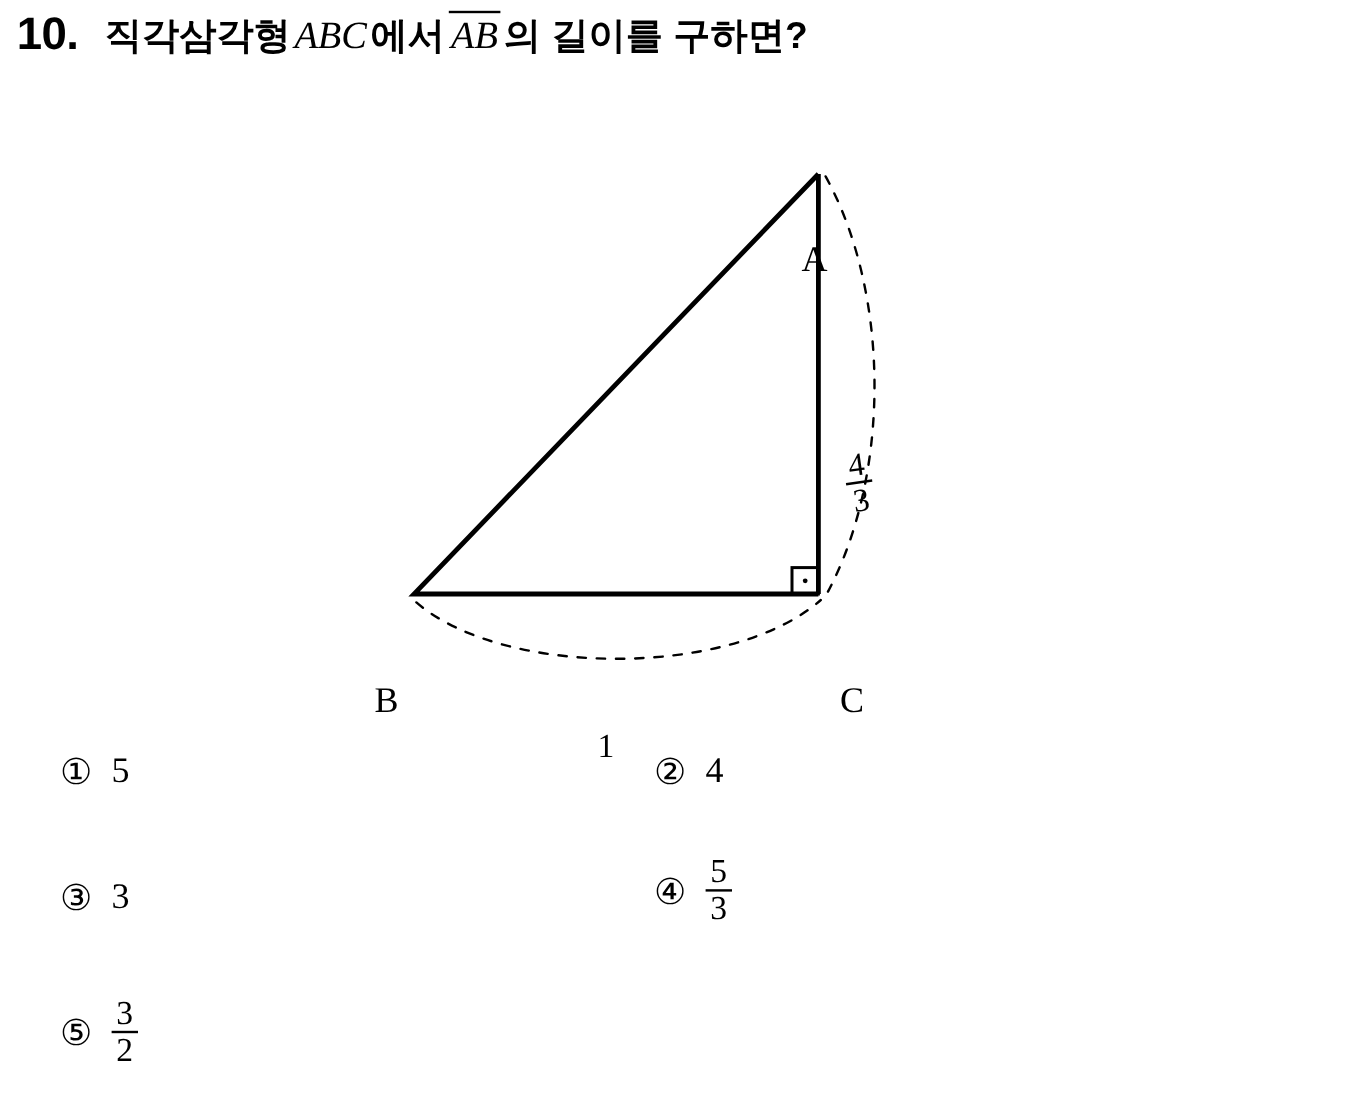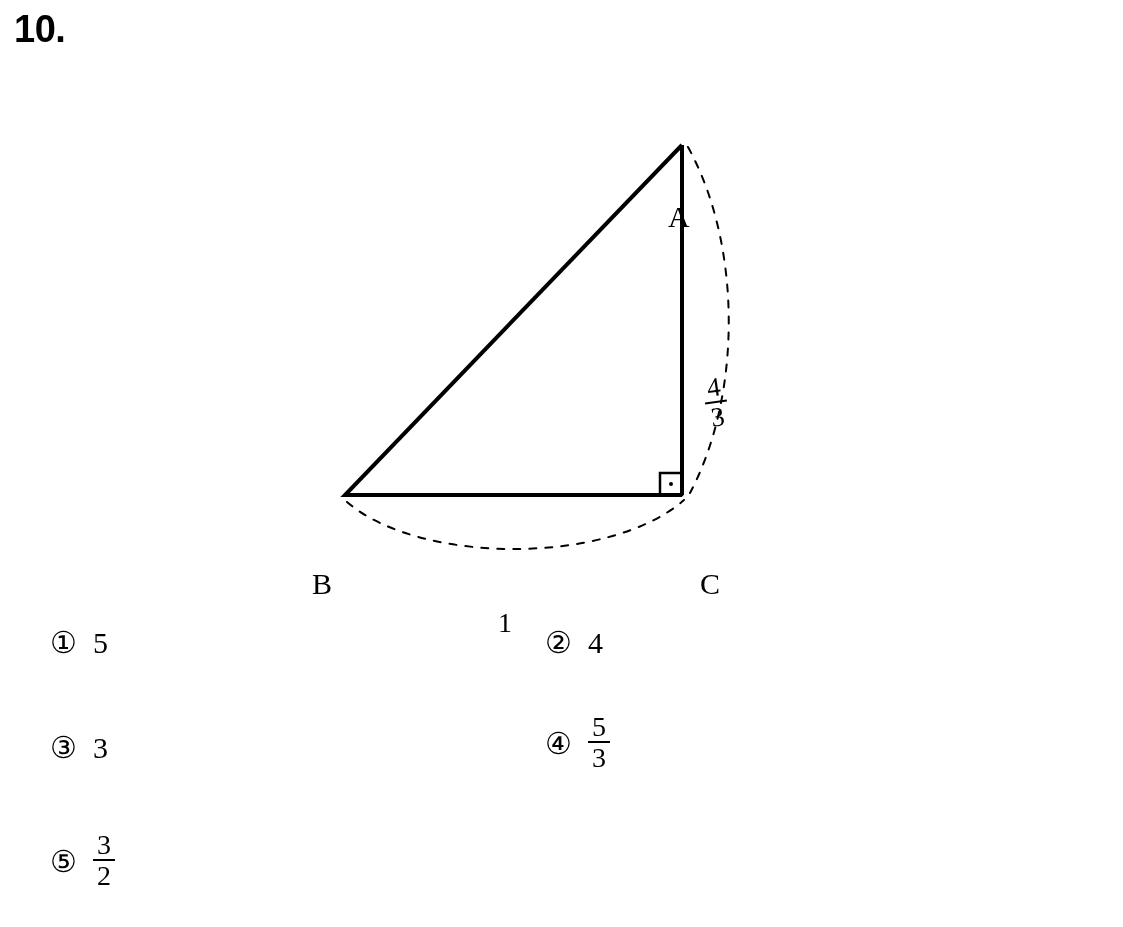"직각삼각형" span { html: none -> <span> <span>직각삼각형</span> <span>ABC</span> <span>에서</span> <span>AB</span> <span>의 길이를 구하면?</span> </span> }
